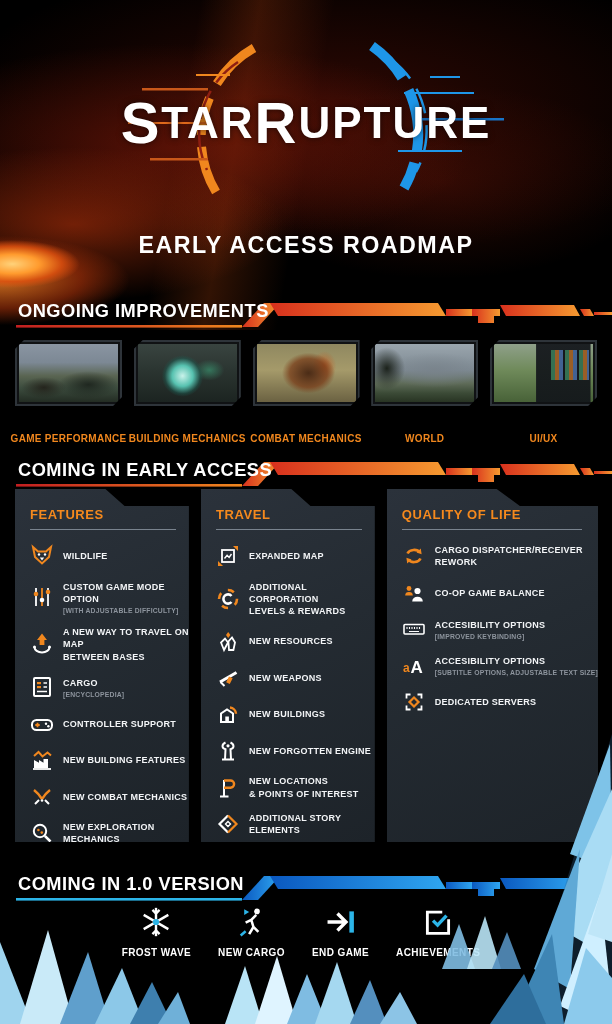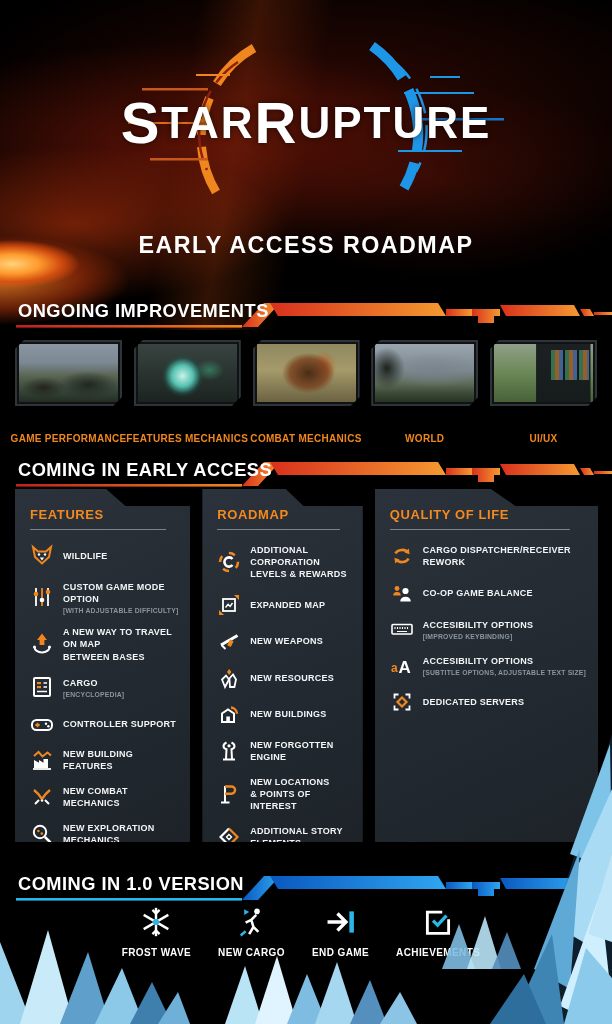"FEATURES MECHANICS" div.thumb-label { text: FEATURES -> BUILDING }
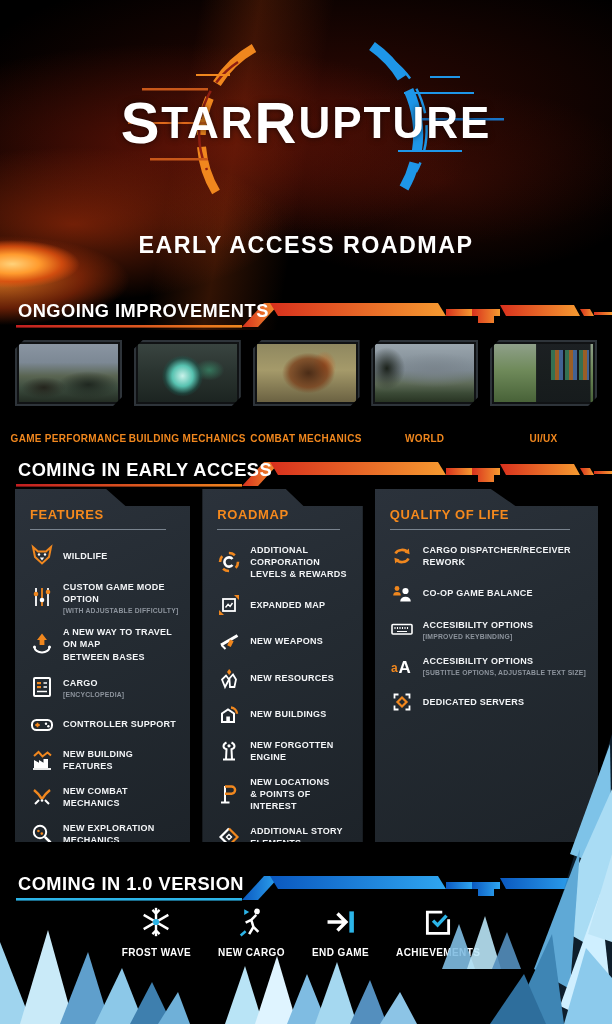"FEATURES" .panel { padding: 18px 12px 10px 15px -> 18px 0 10px 15px }
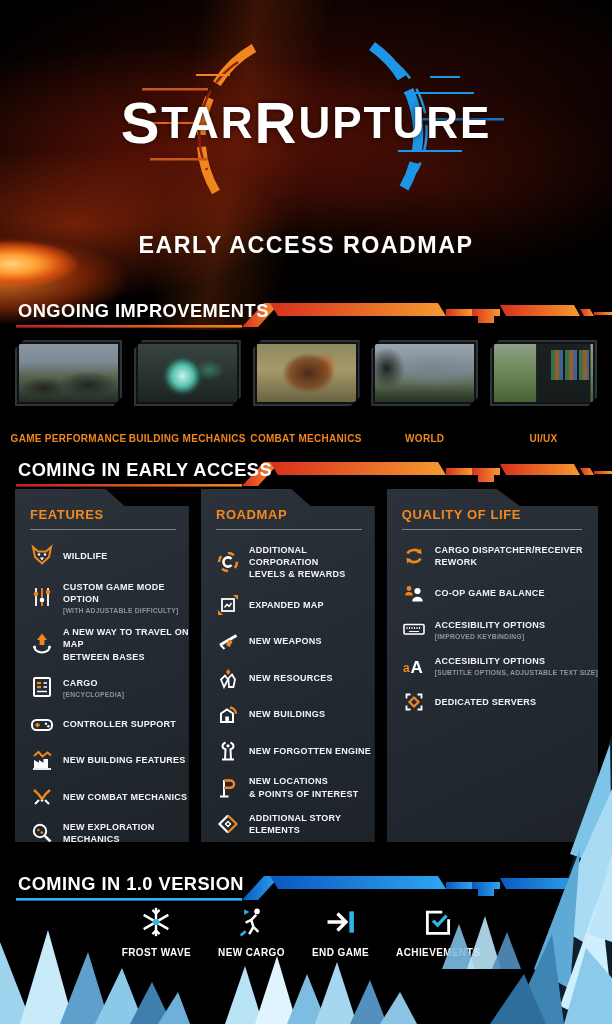"ROADMAP" h3 { text: ROADMAP -> TRAVEL }
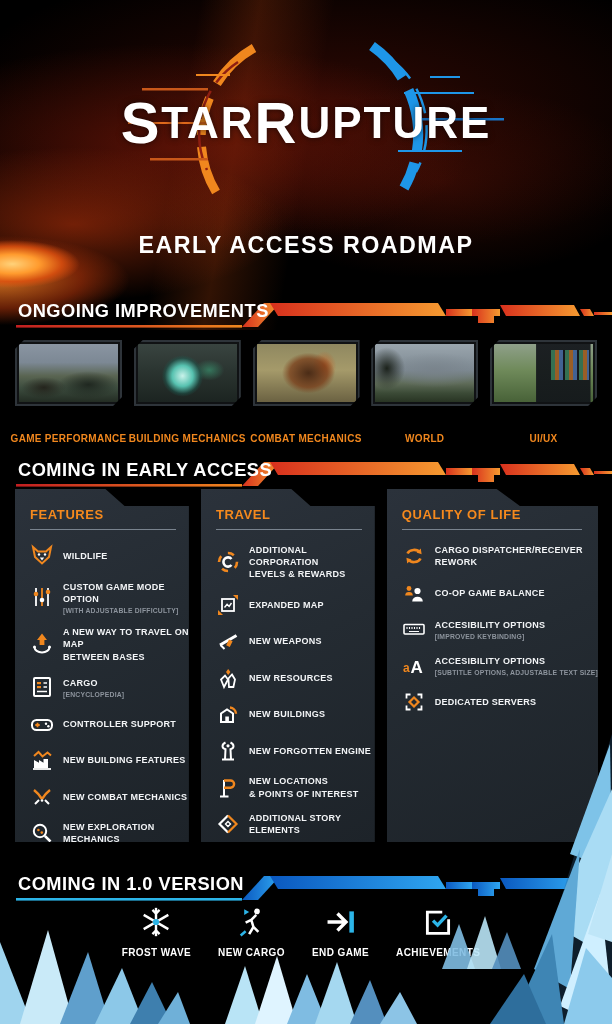"ADDITIONAL CORPORATION" div.item { order: before "EXPANDED MAP" -> after "EXPANDED MAP" }
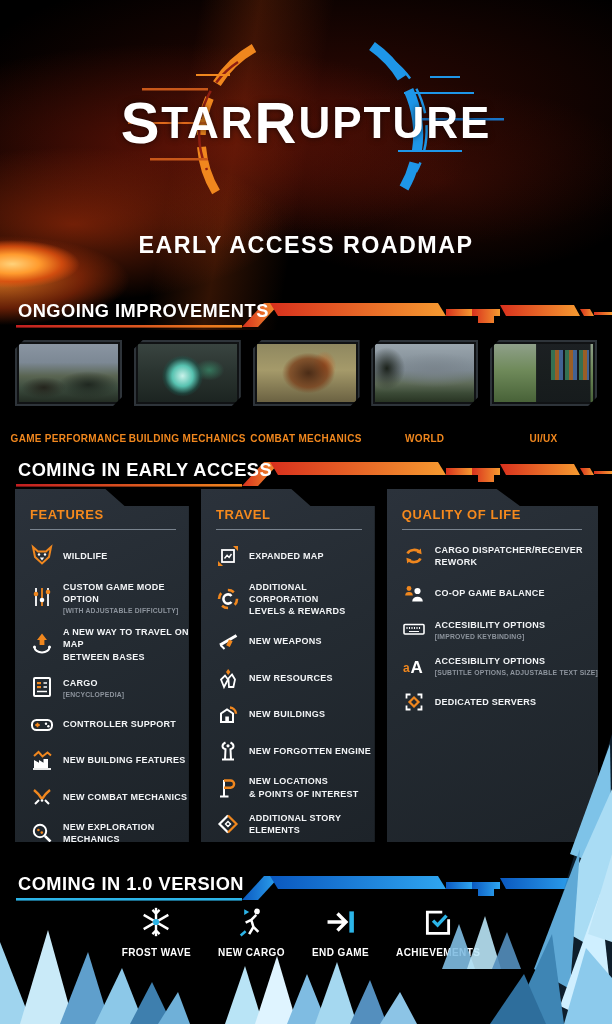"NEW WEAPONS" div.item { order: before "NEW RESOURCES" -> after "NEW RESOURCES" }
